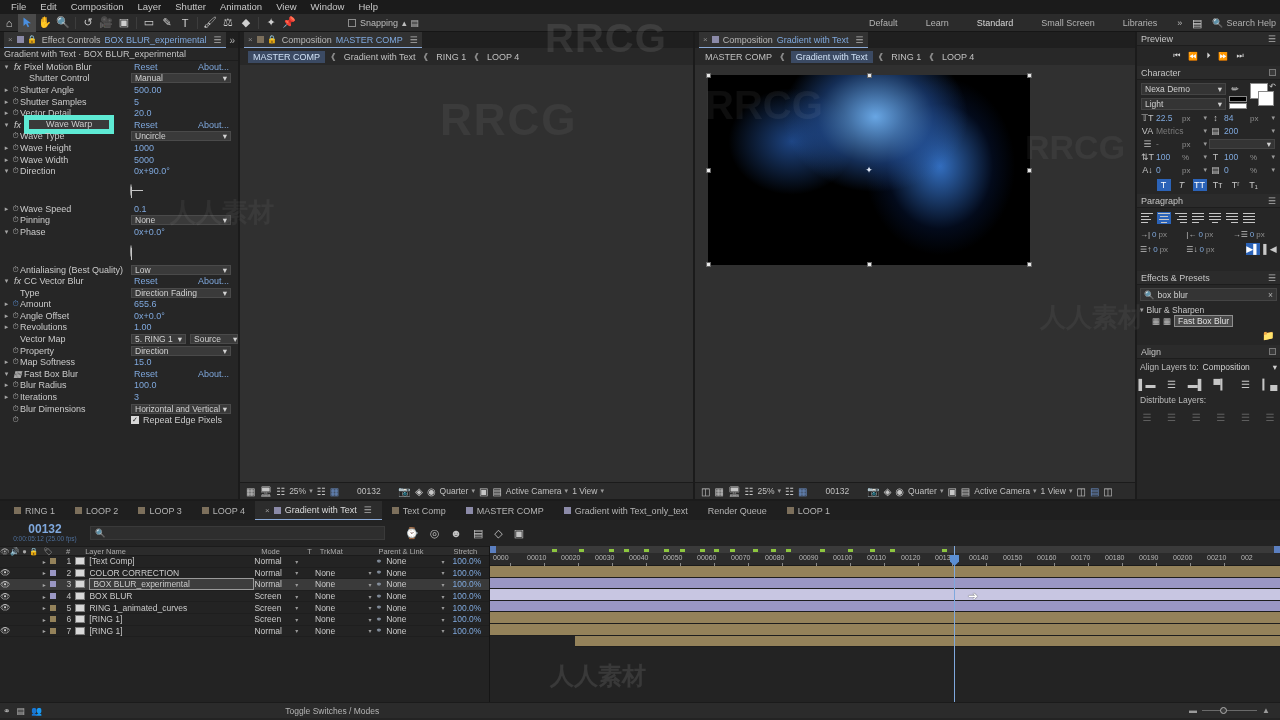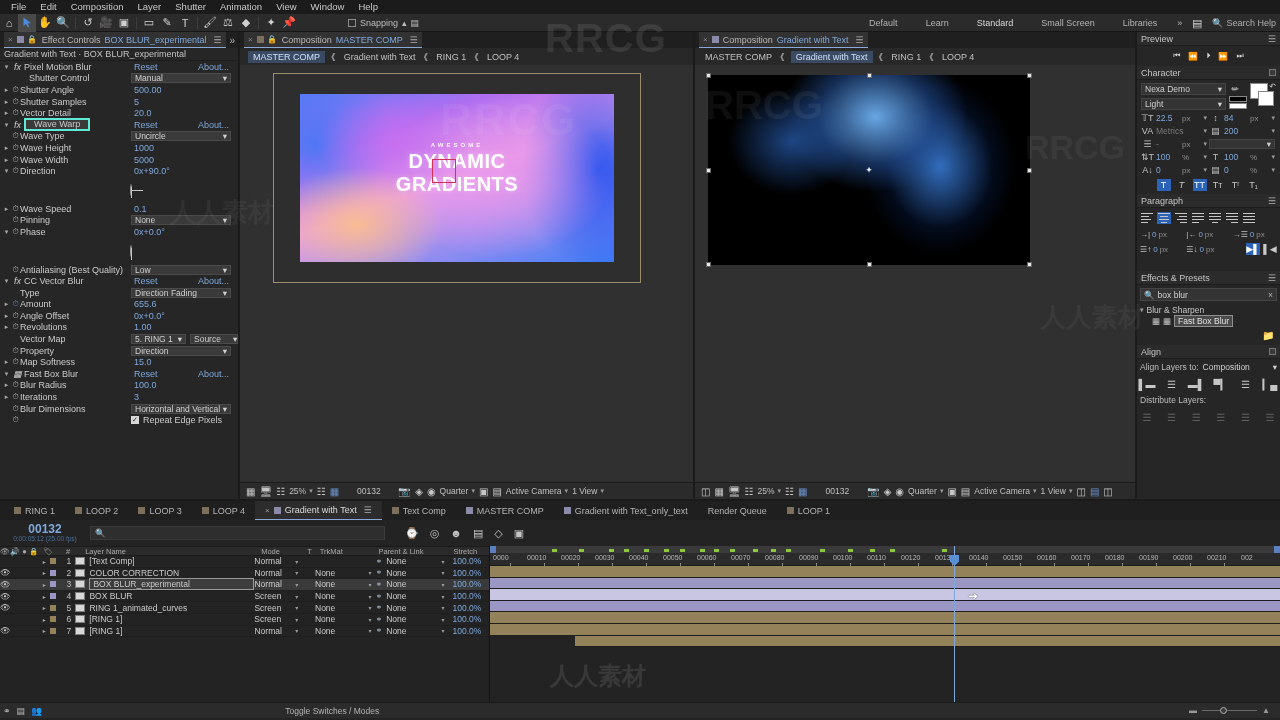"Wave Warp" .ecrow .nm.boxed { border: 2px solid #5eead4 -> 5px solid #5eead4; padding: 0 8px -> 0 17px }
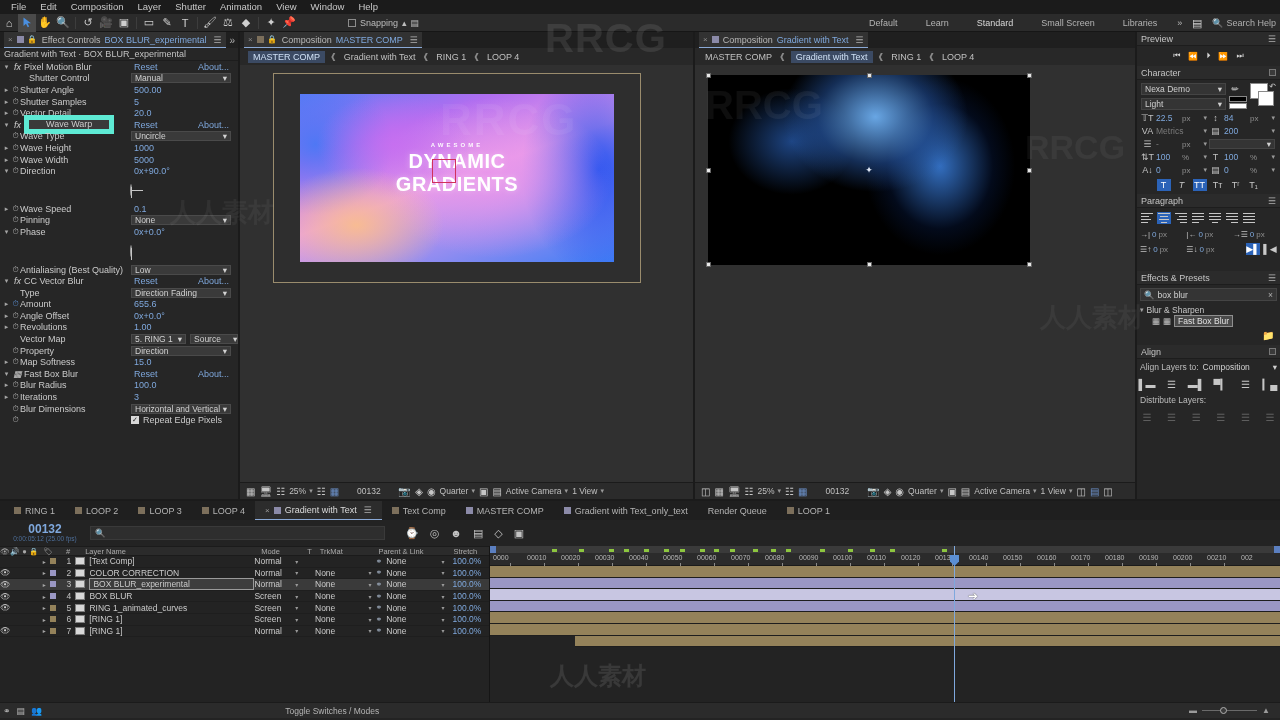"DYNAMIC" div.compframe { html: <div> <div> <div> <div>AWESOME</div> <div>DYNAMIC</div> <div>GRADIENTS</div> </div> <div></div> </div> </div> -> none }
